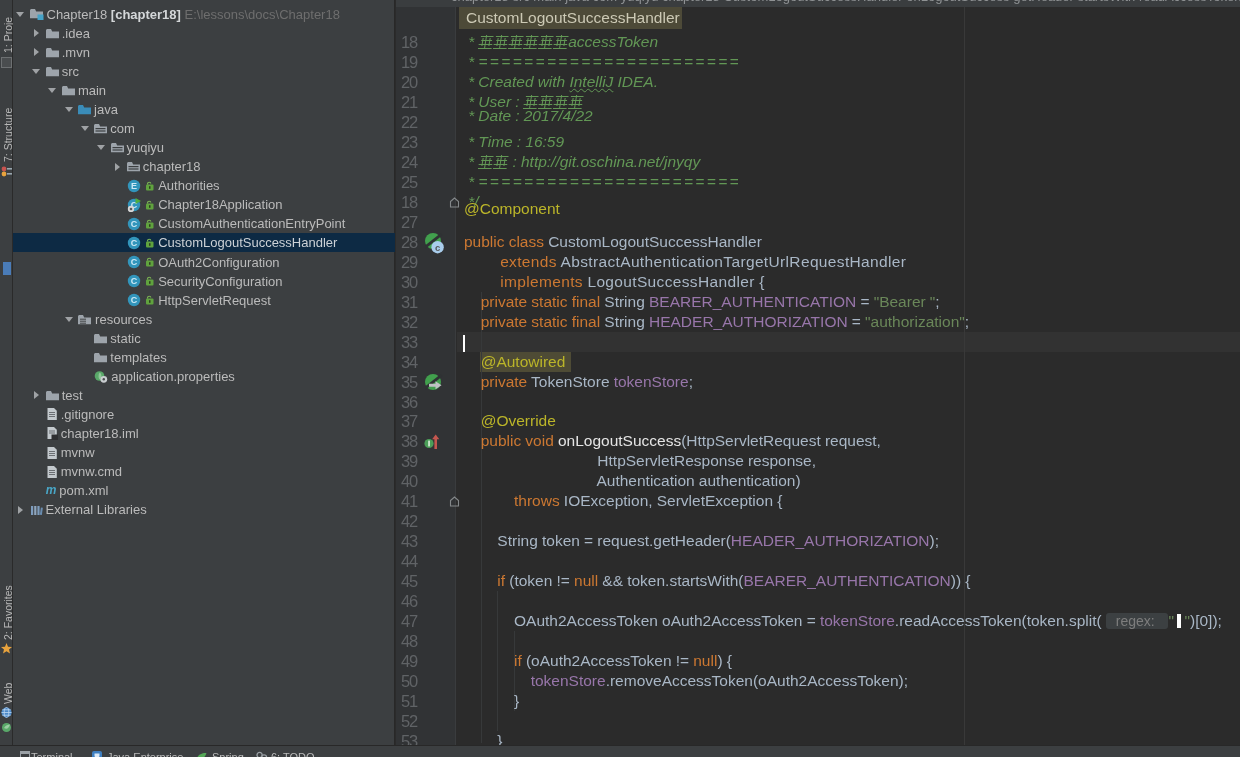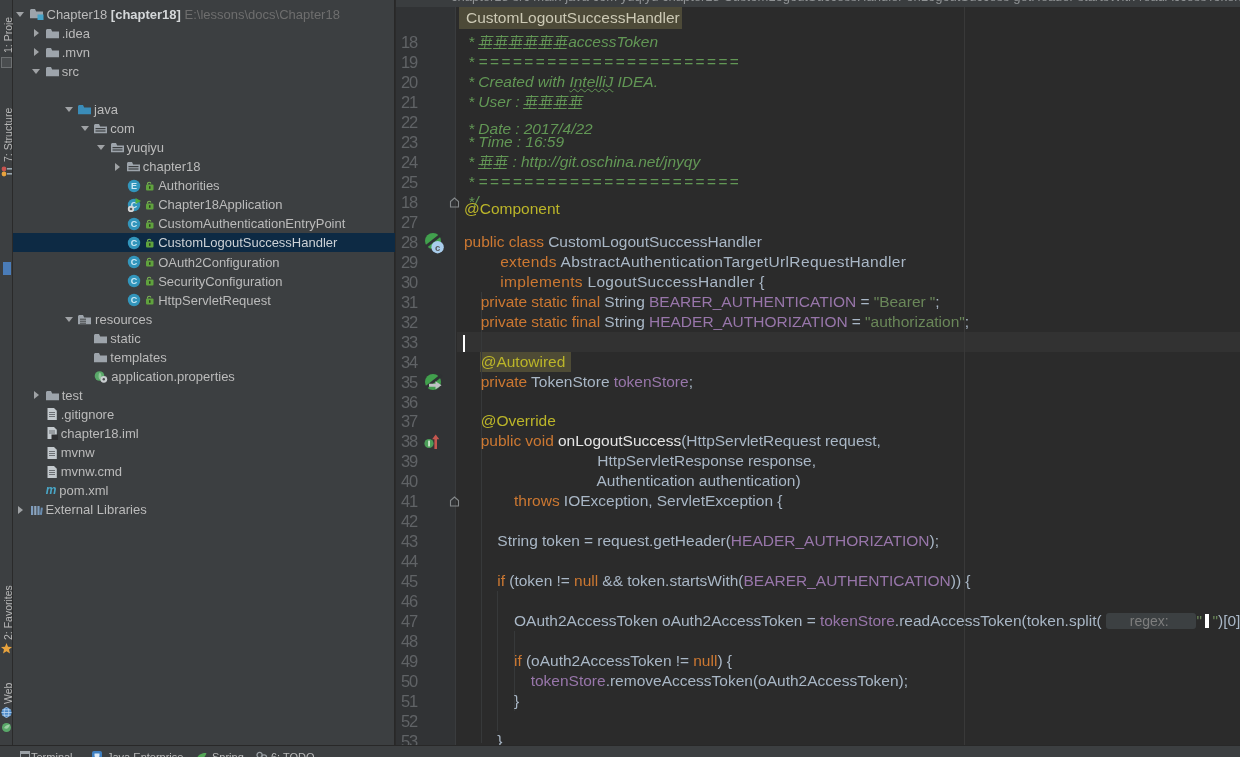"main" div.tr { html: none -> <div> <span></span> <span> <i></i> </span> <span> <svg> <path></path> </svg> </span> <span>main</span> </div> }
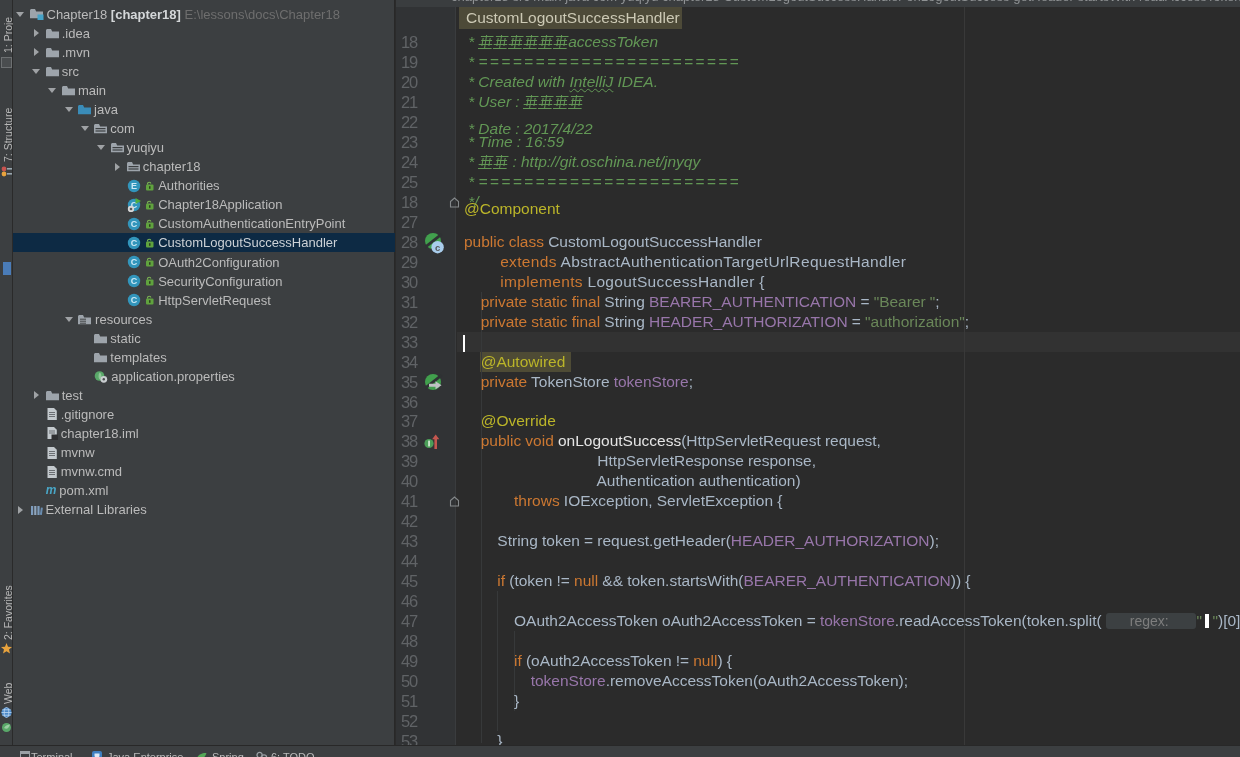"* Date : 2017/4/22" div.cr { top: 119px -> 106px }
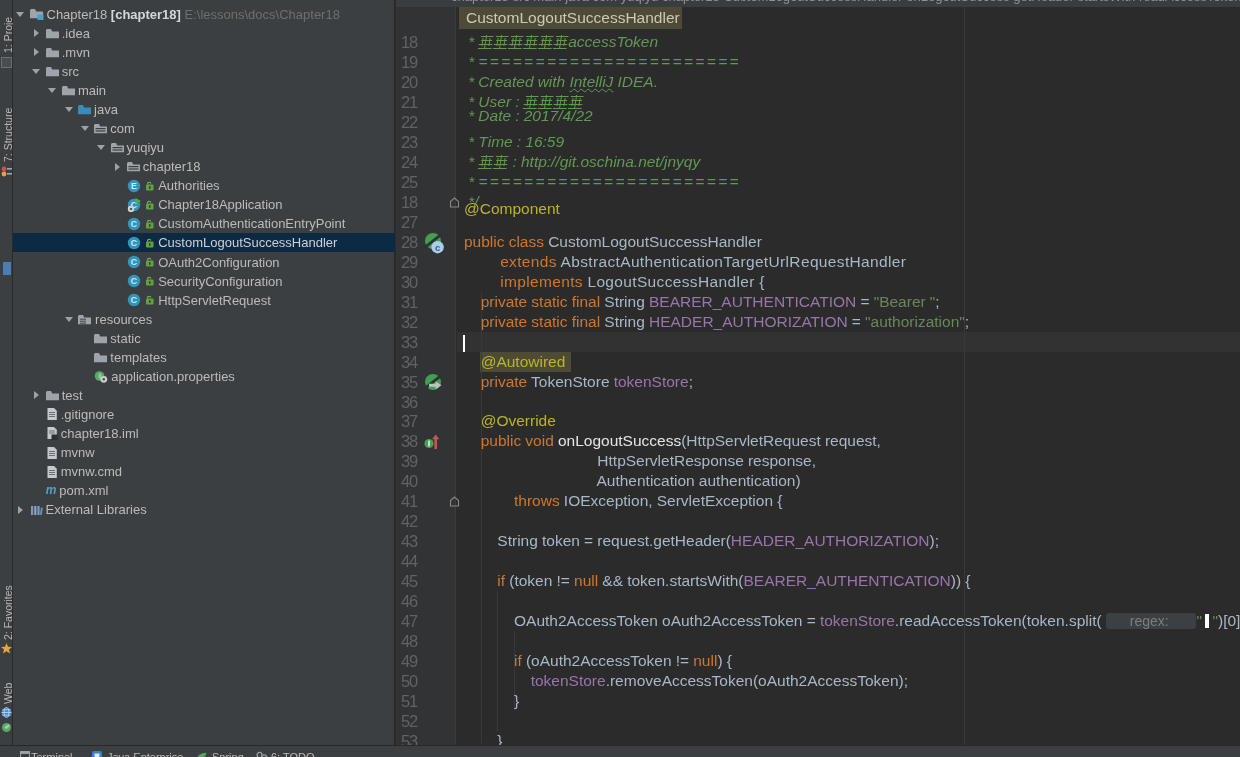"regex:" .hint { padding: 0 24px -> 0 10px }
